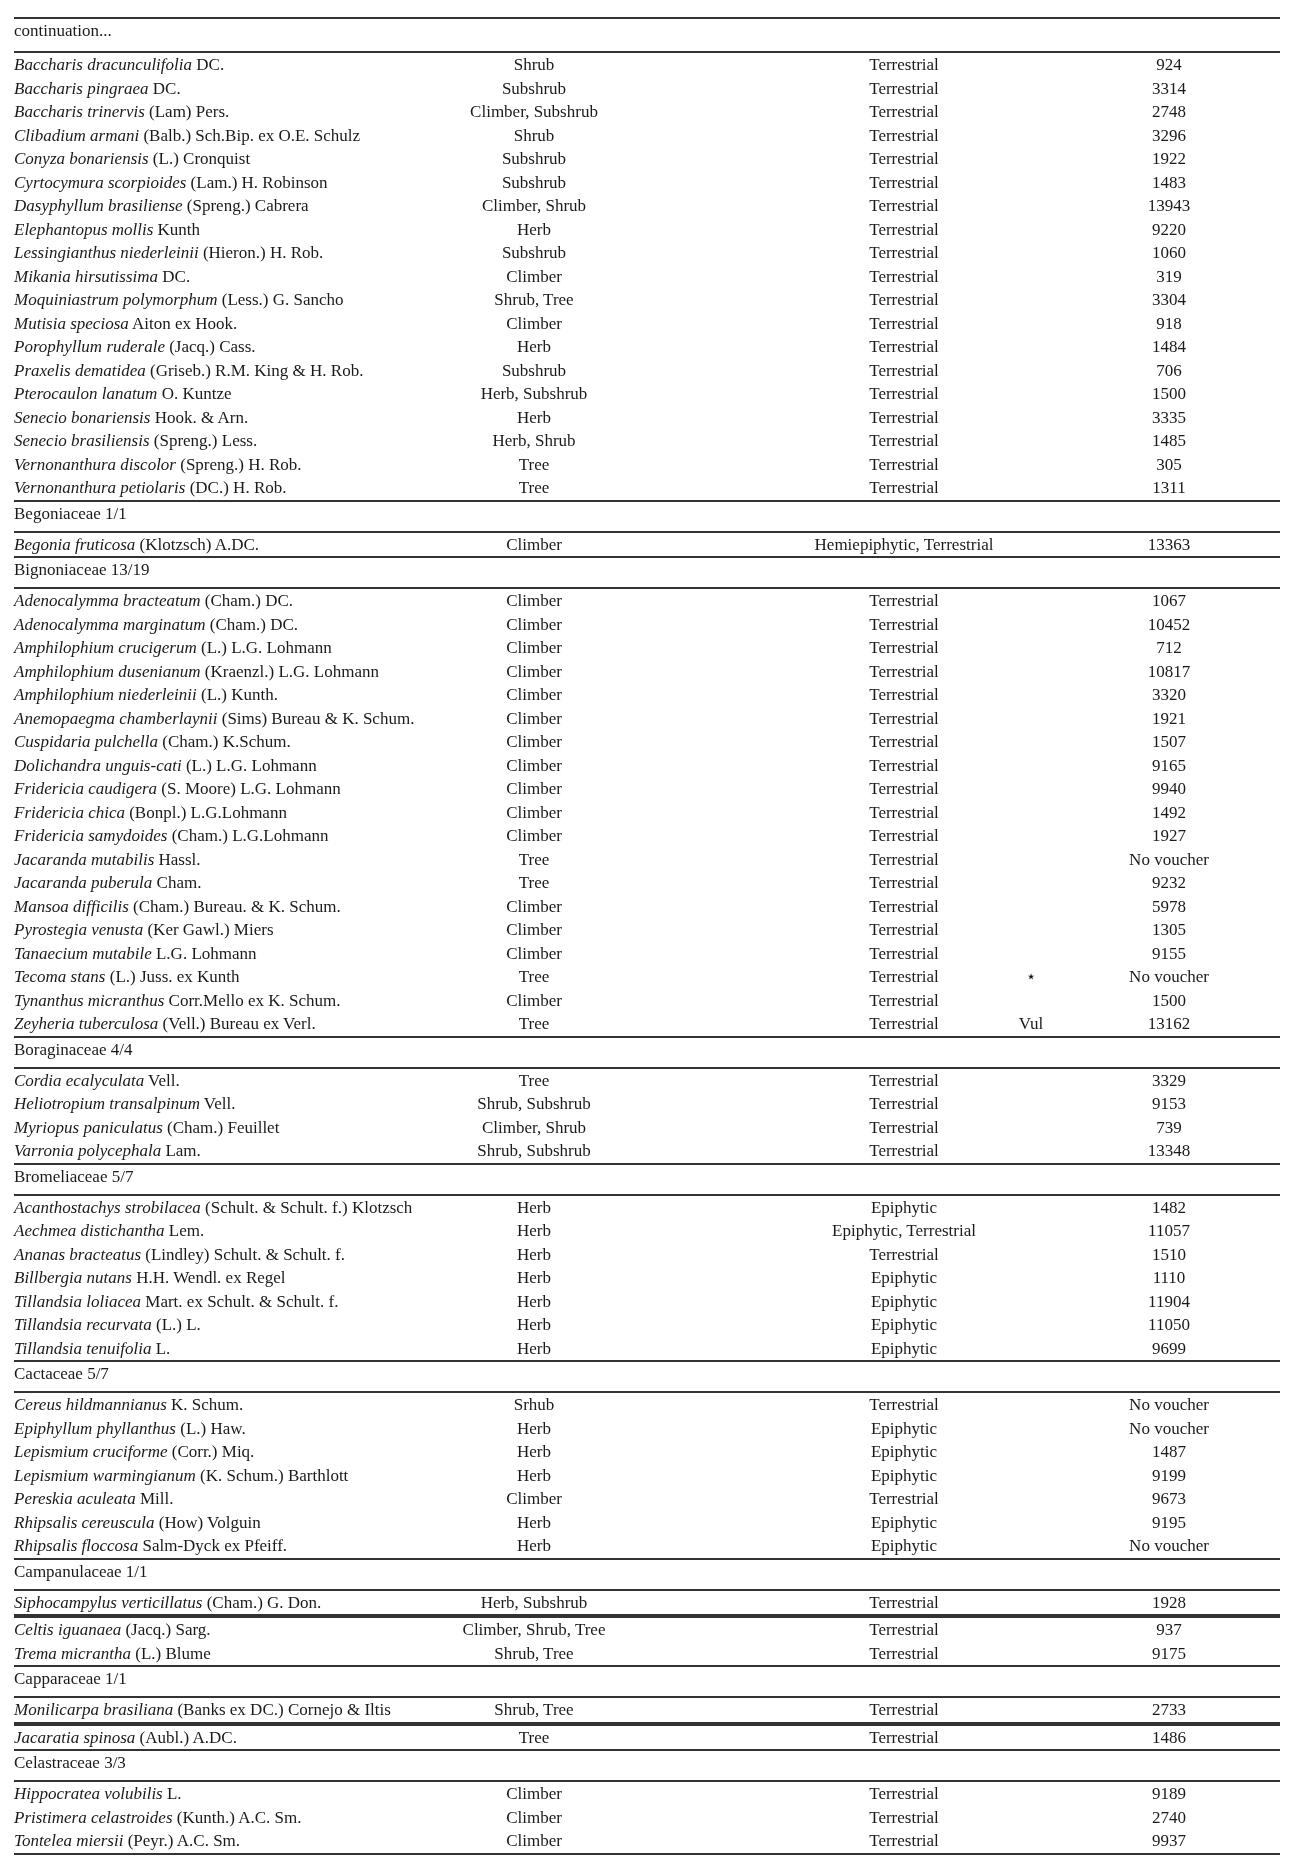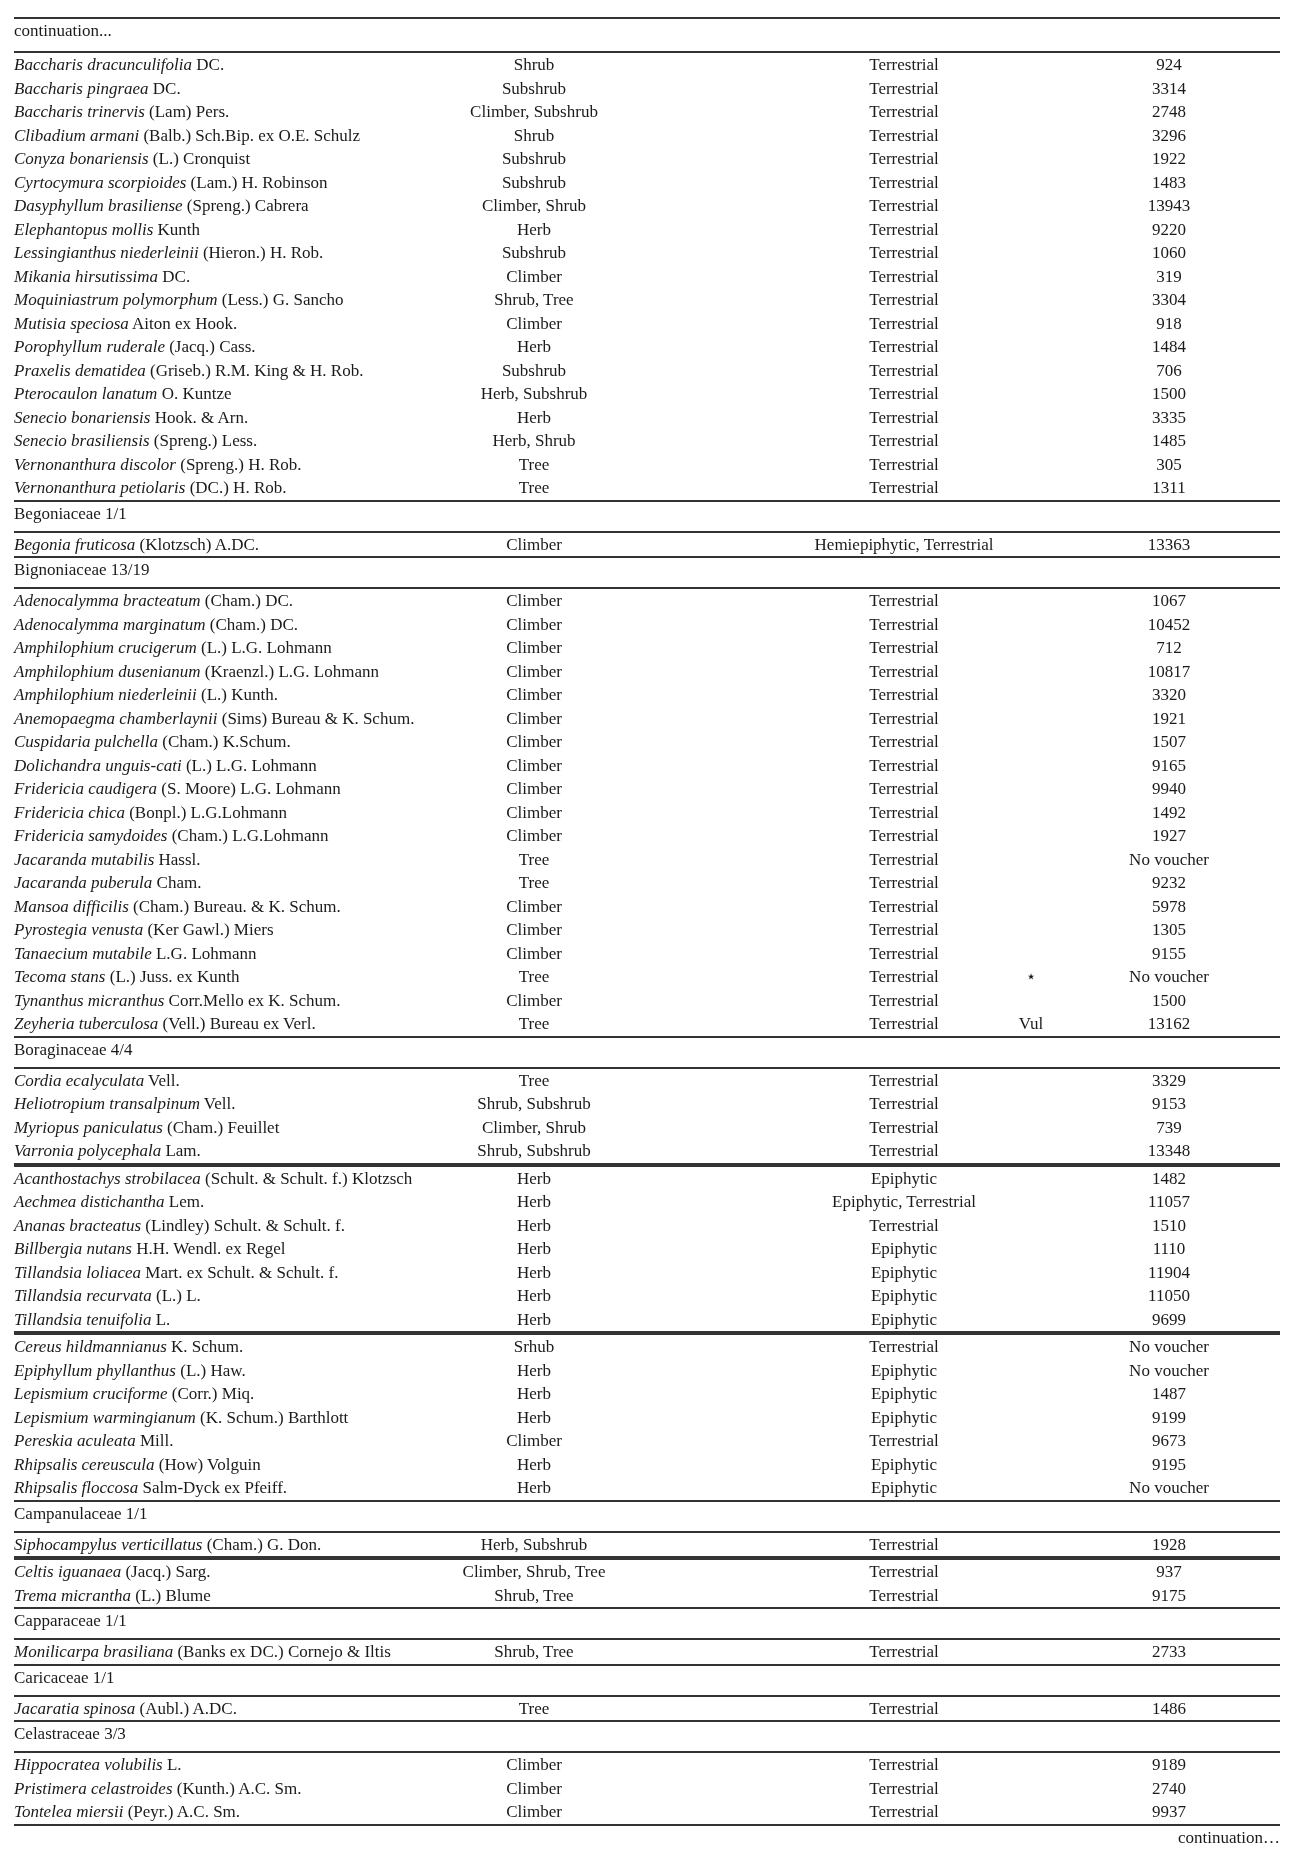"Bromeliaceae 5/7" div.family-row { html: none -> <div>Bromeliaceae 5/7</div> }
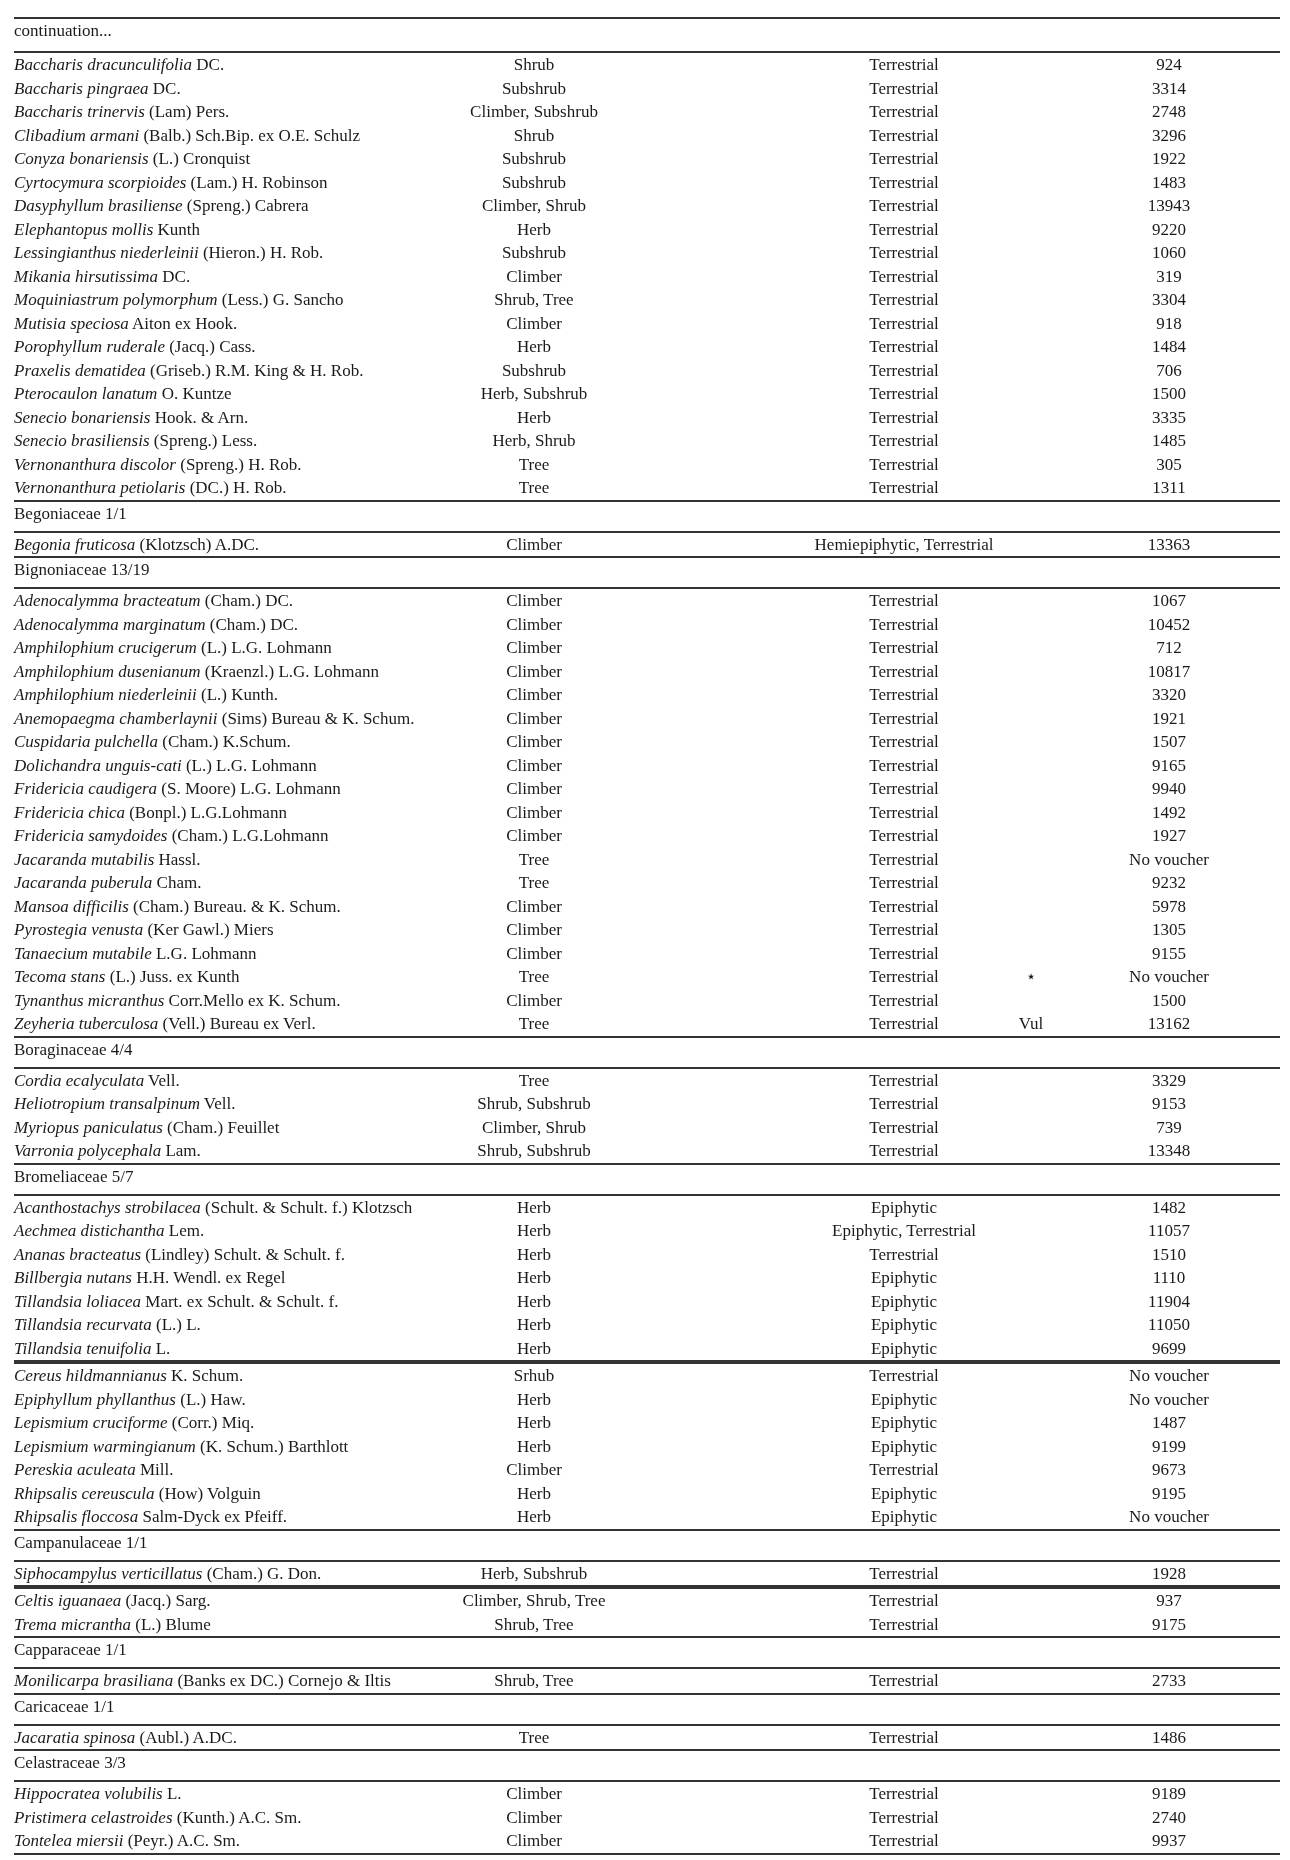"Cactaceae 5/7" div.family-row { html: none -> <div>Cactaceae 5/7</div> }
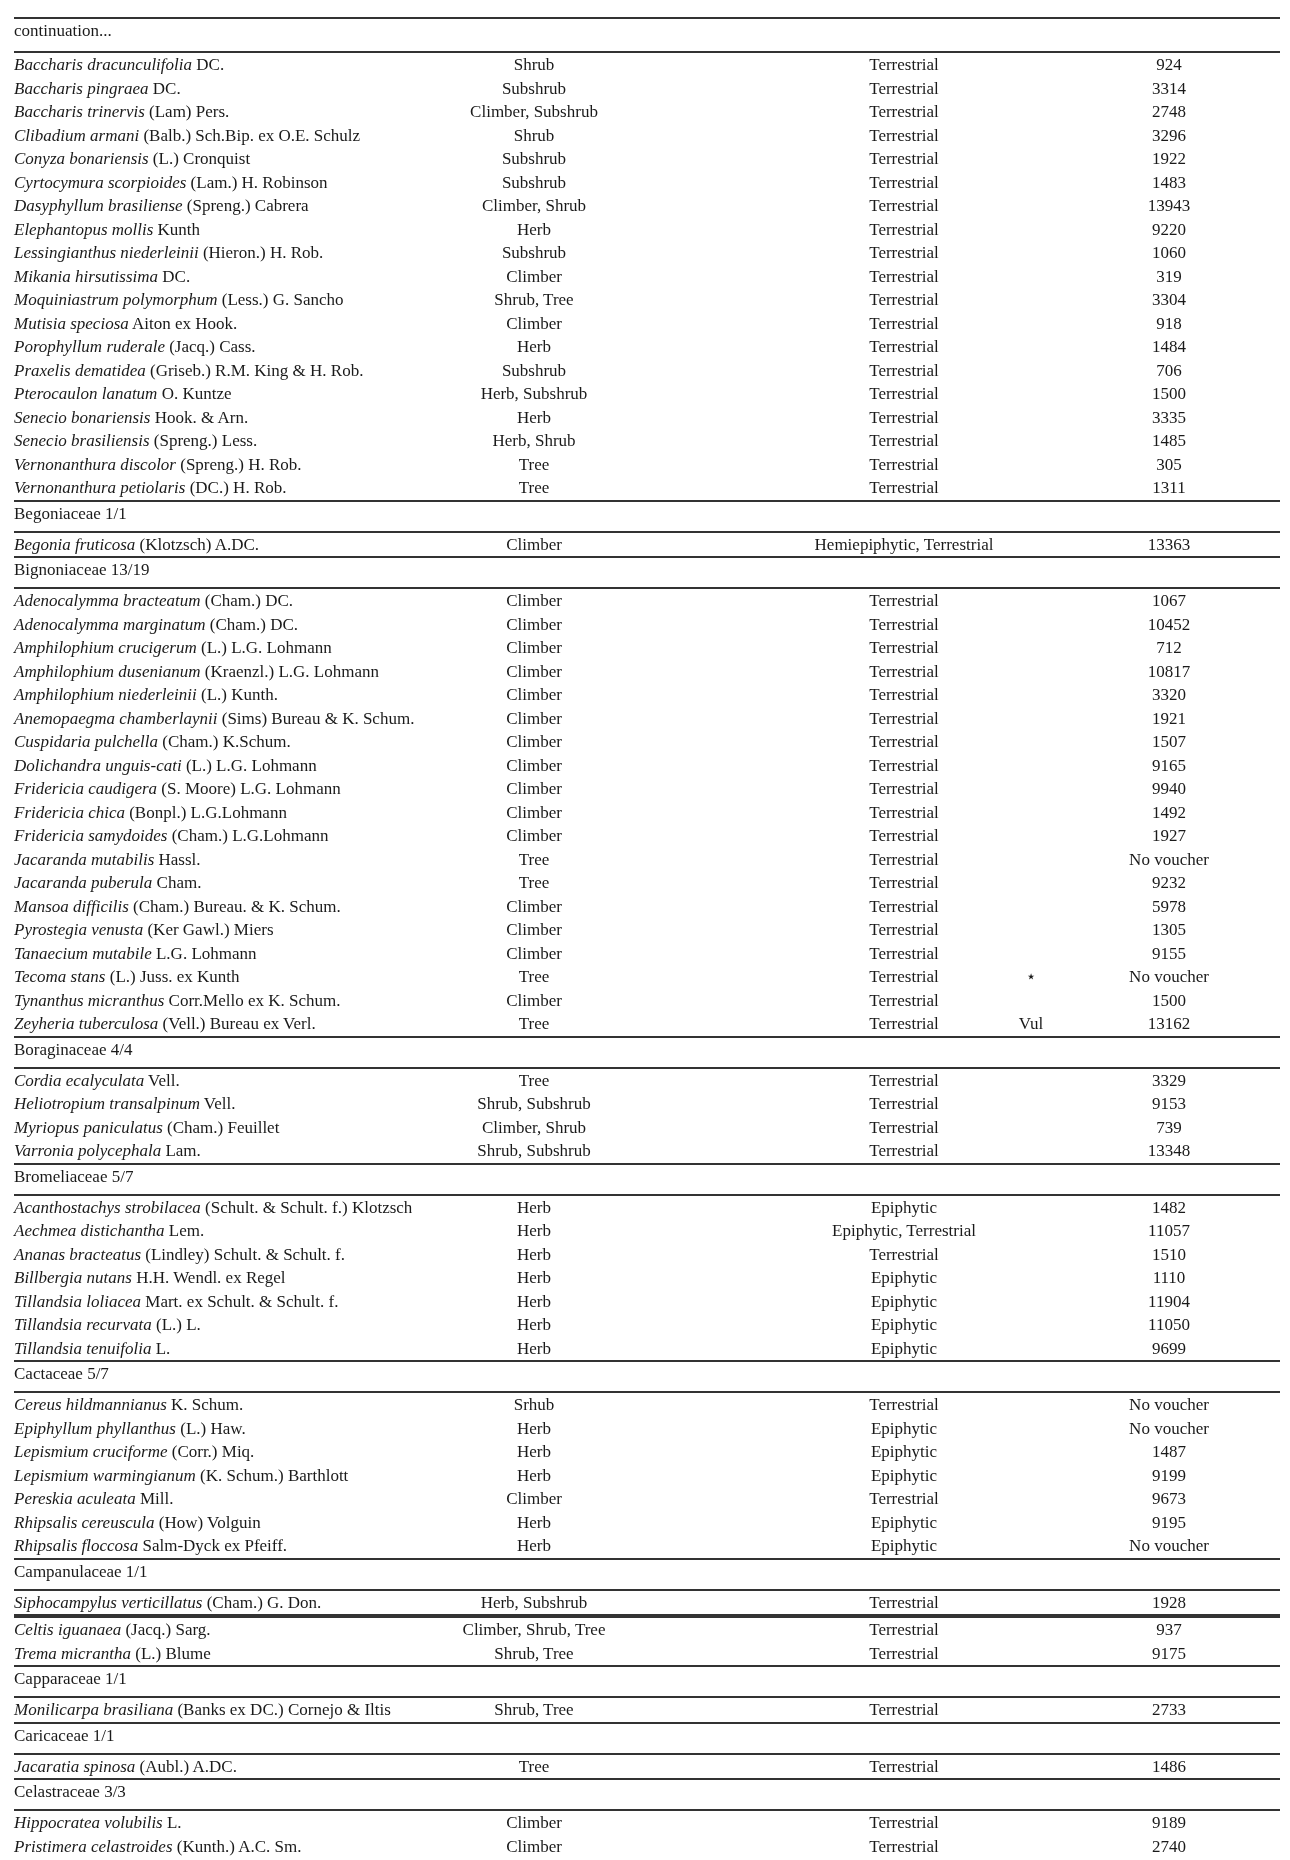"Caricaceae 1/1" div.family-row { html: <div>Caricaceae 1/1</div> -> none }
